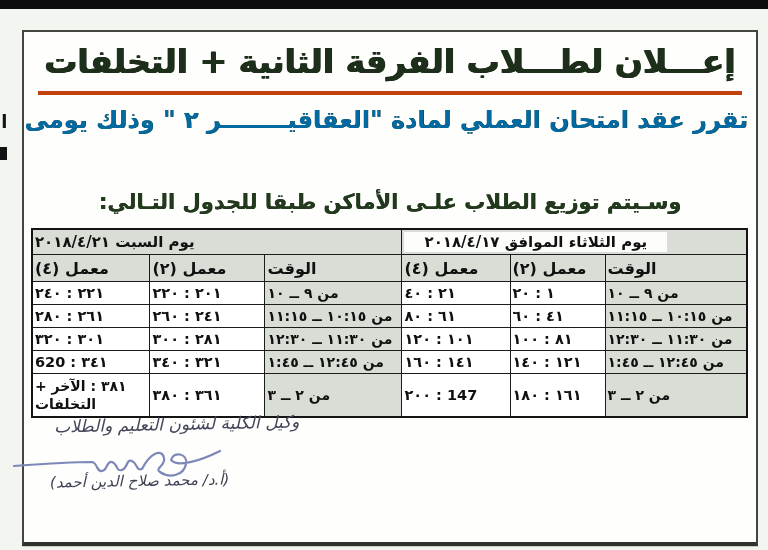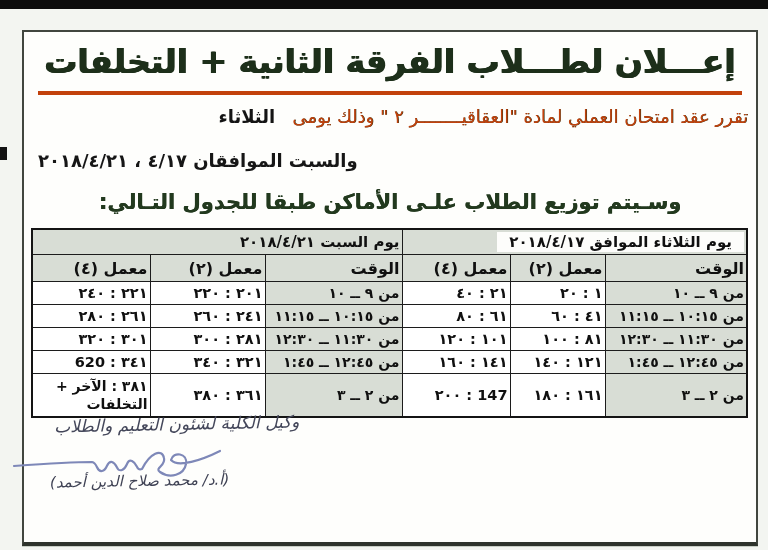"تقرر عقد امتحان العملي لمادة" .intro-bold { color: #c2410c -> #0369a1; font-size: 18px -> 24px; font-weight: normal -> bold }
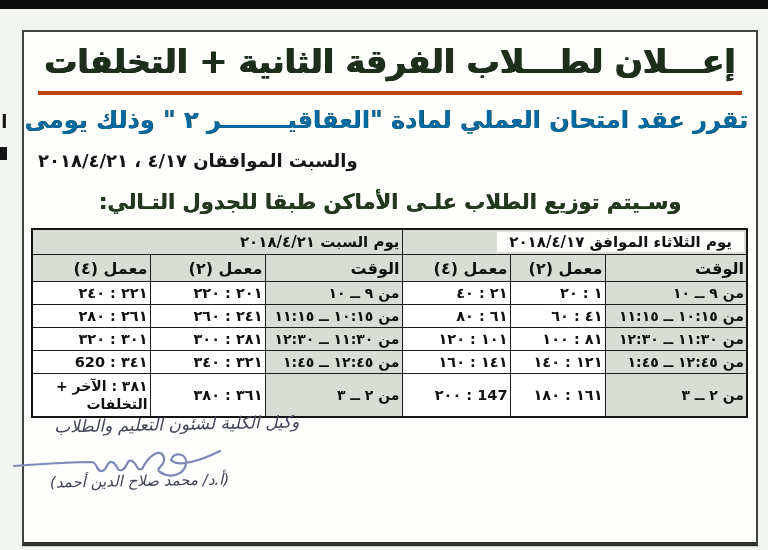"والسبت الموافقان ٤/١٧ ، ٢٠١٨/٤/٢١" div.intro-line2 { html: <div>والسبت الموافقان ٤/١٧ ، ٢٠١٨/٤/٢١</div> -> none }
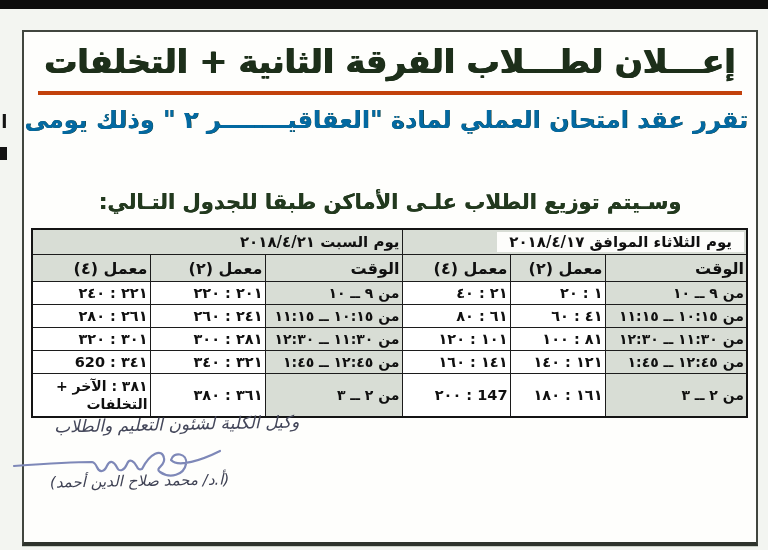"يوم السبت ٢٠١٨/٤/٢١" table.sched td { text-align: right -> left }
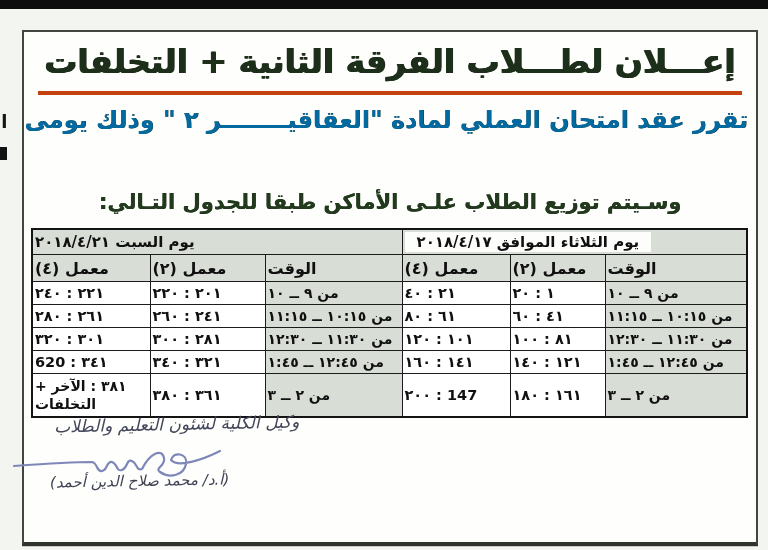"يوم الثلاثاء الموافق ٢٠١٨/٤/١٧" td.day-hdr .hl { padding: 1px 12px -> 1px 20px }
